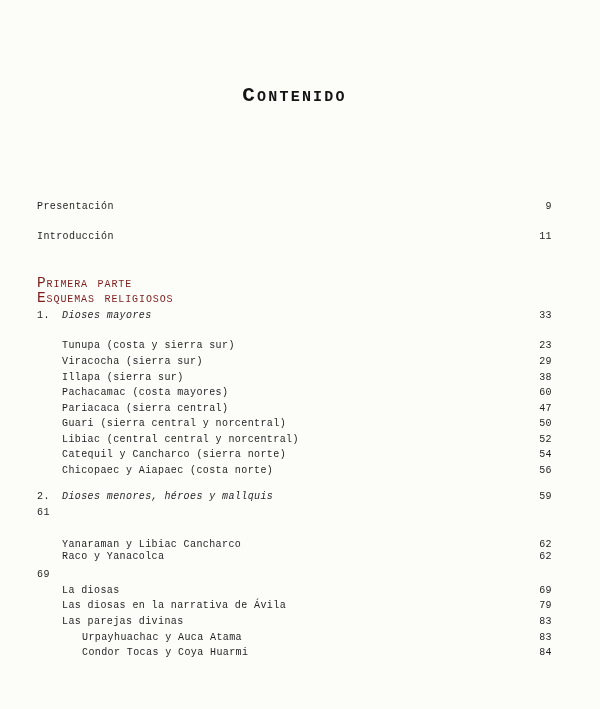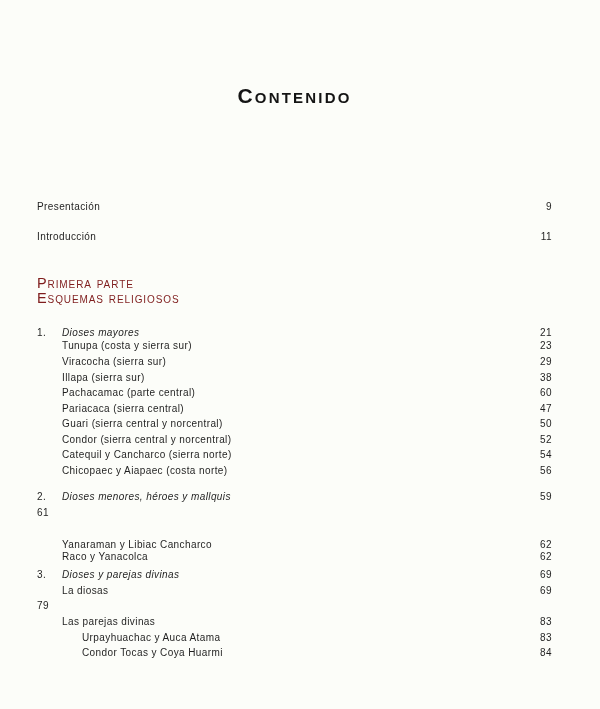"Contenido" #book-page { font-family: Liberation Sans, sans-serif -> Liberation Mono, monospace }
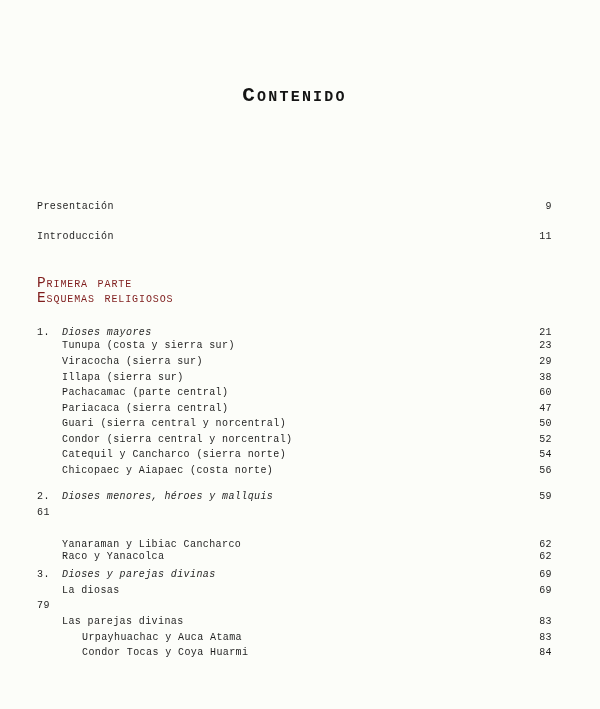"1. Dioses mayores" div.row { top: 324px -> 307px }
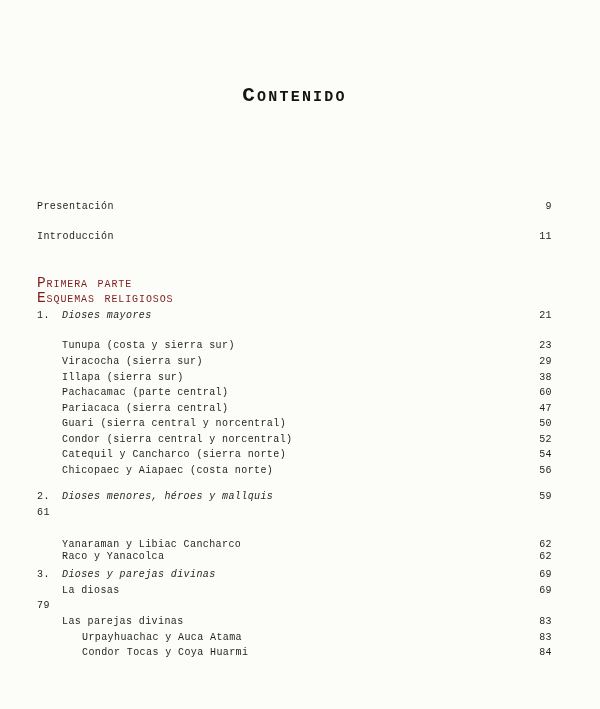"21" span.pg { text: 21 -> 33 }
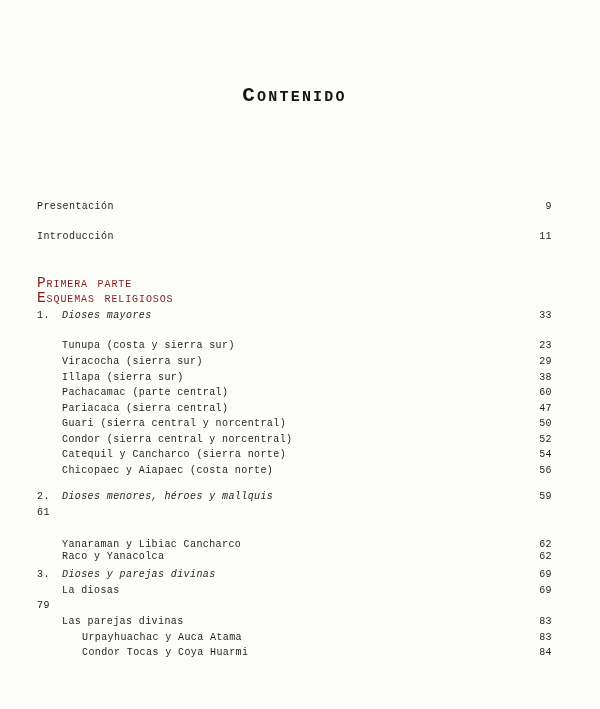"Pachacamac (parte central)" span.lbl { text: parte central -> costa mayores }
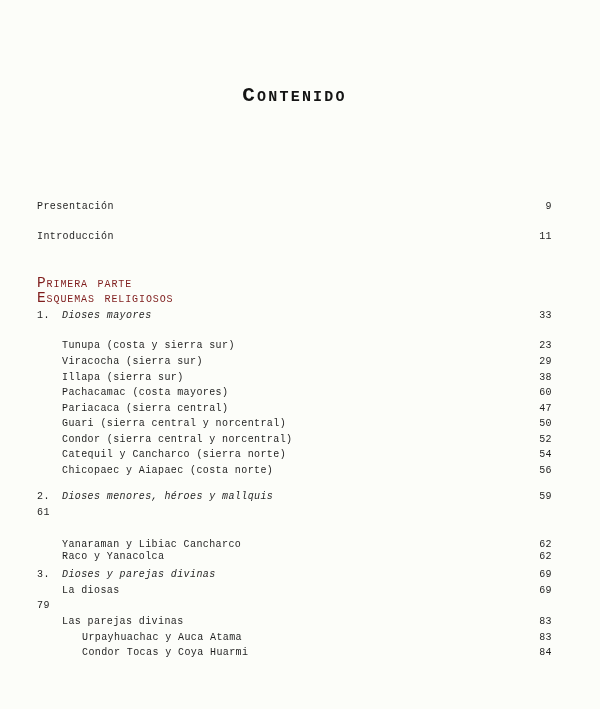"Condor (sierra central y norcentral)" span.lbl { text: Condor (sierra -> Libiac (central }
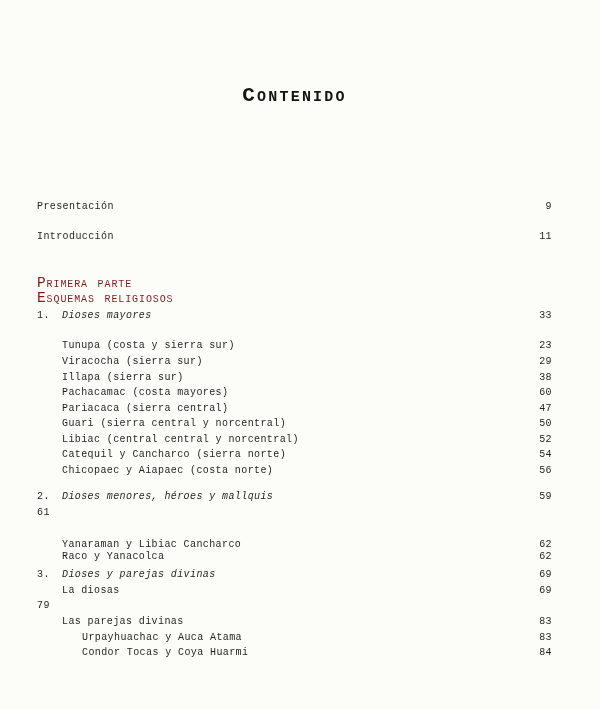"3. Dioses y parejas divinas" span.lbl { html: <span><span>3.</span><span>Dioses y parejas divinas</span></span> -> none }
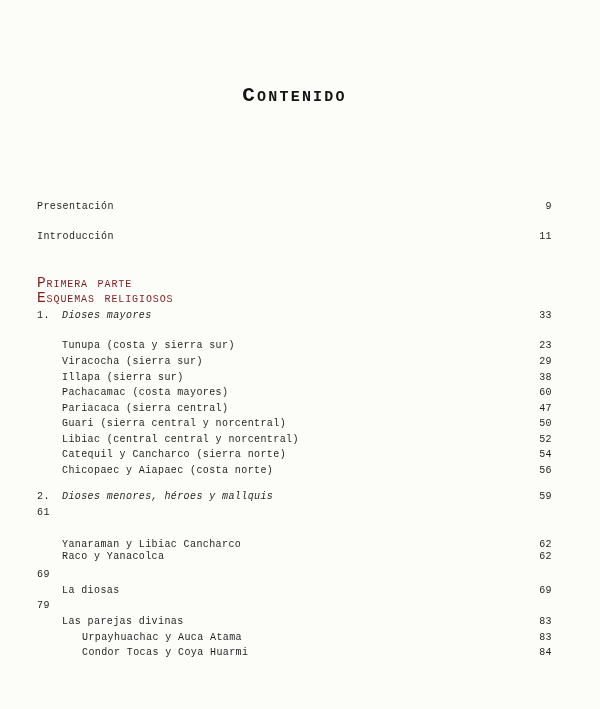"Las diosas en la narrativa" span.lbl { html: none -> <span>Las diosas en la narrativa de Ávila</span> }
